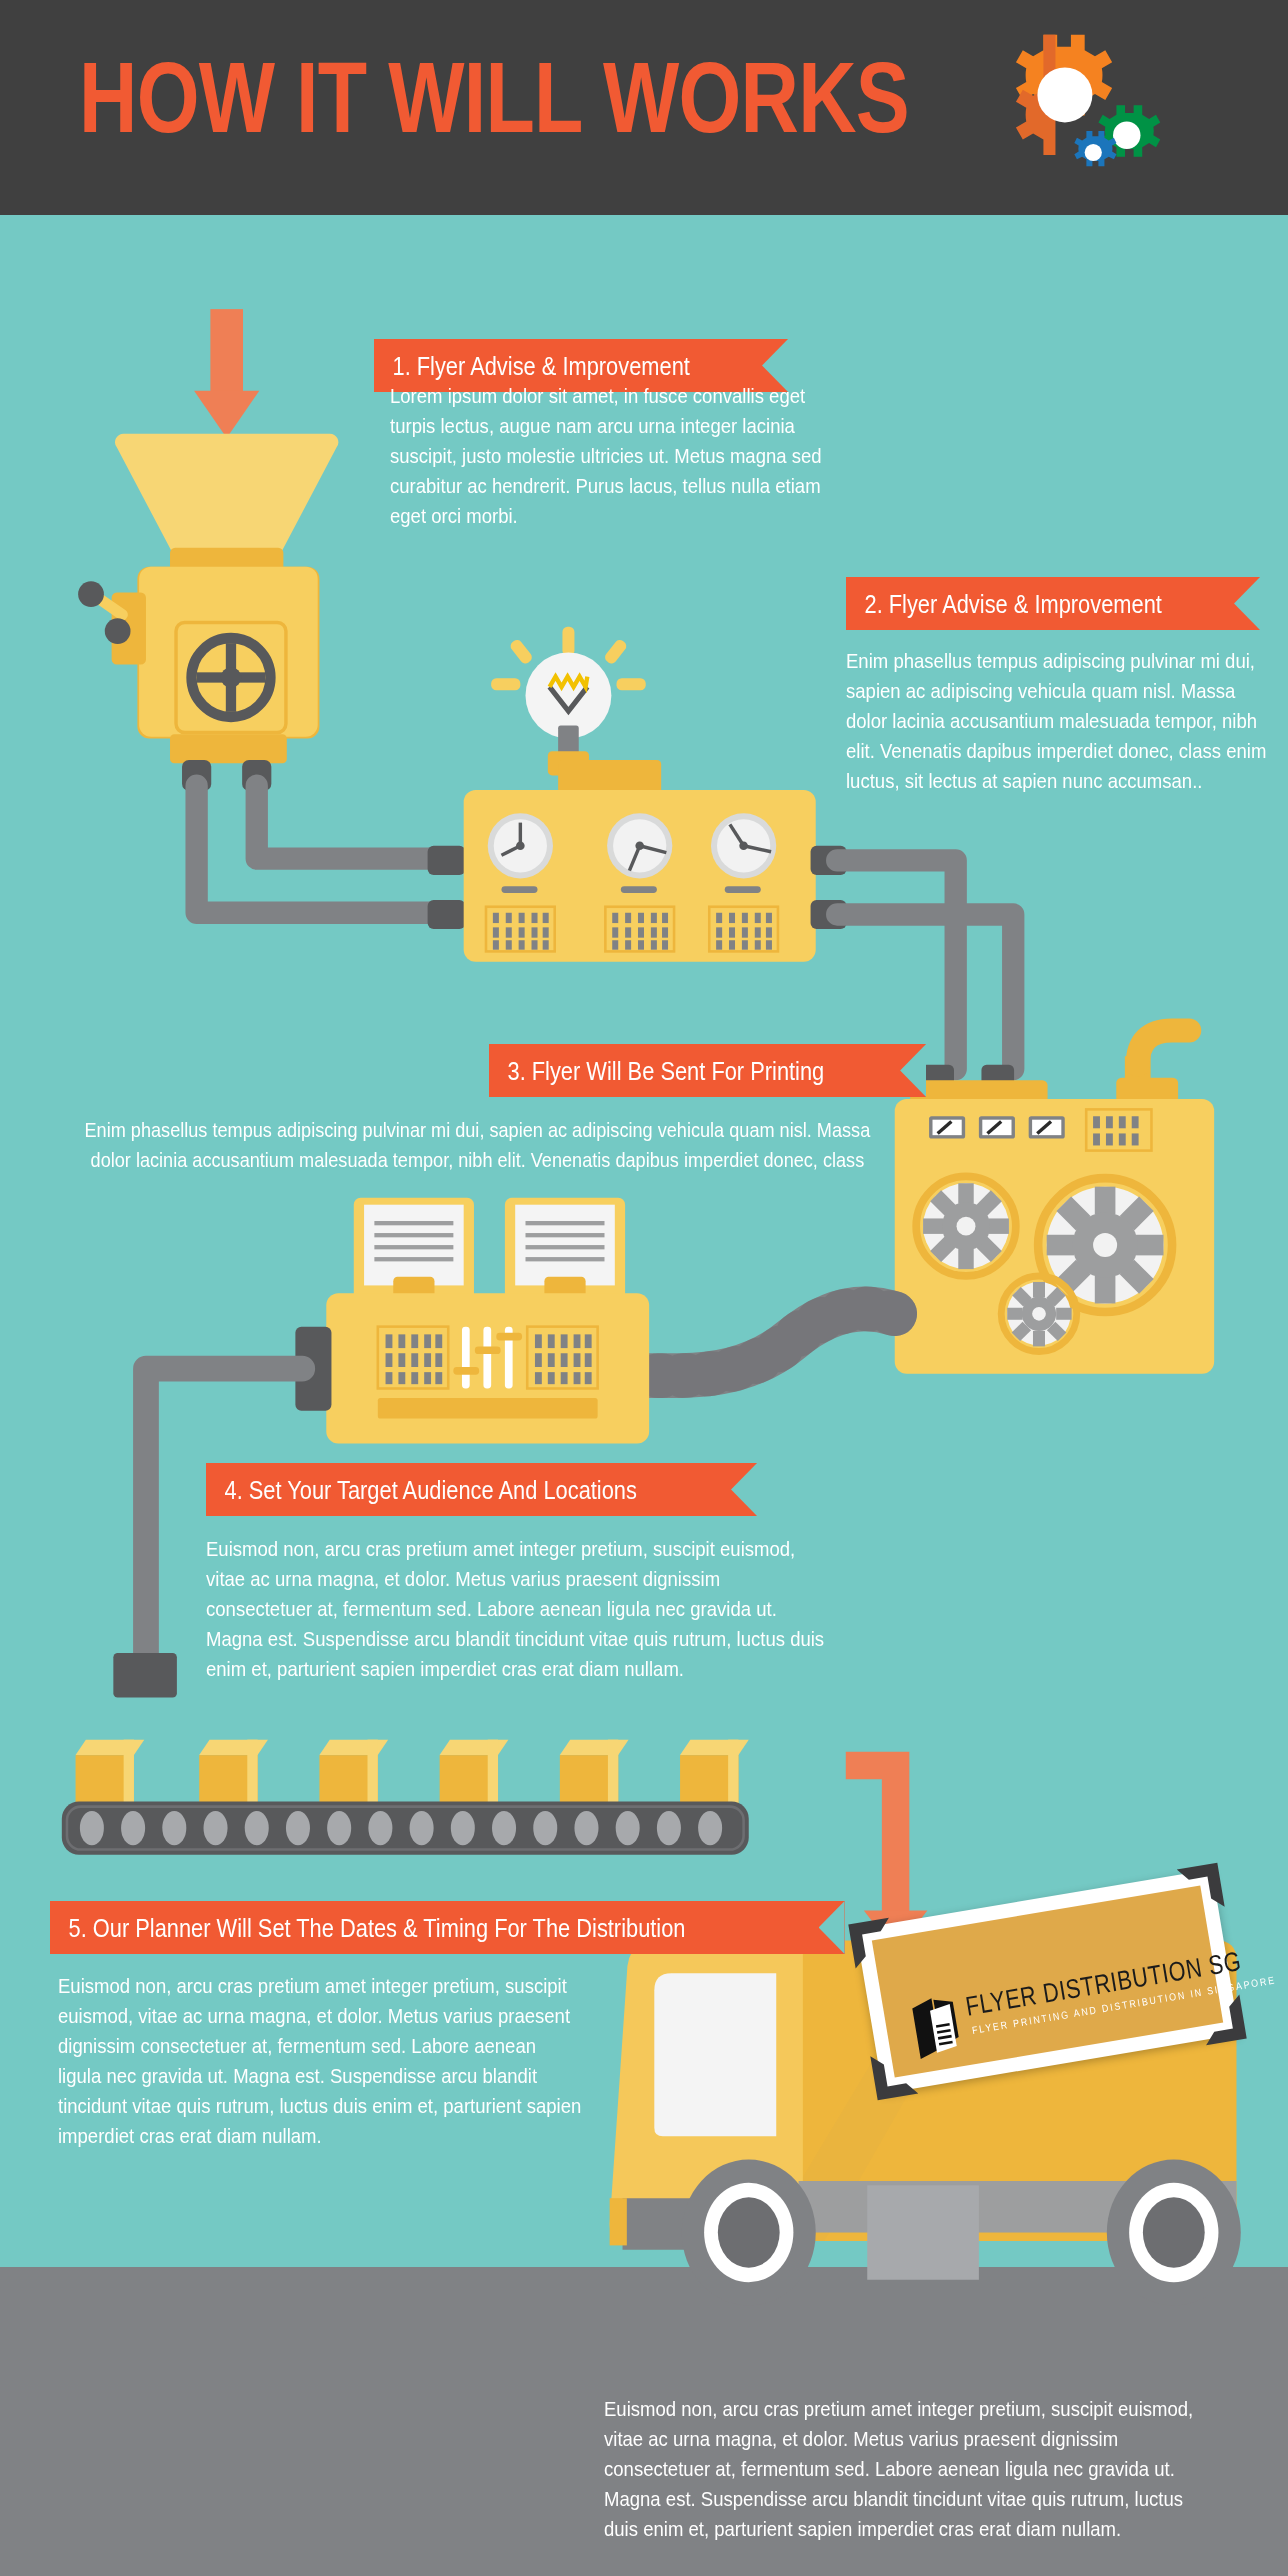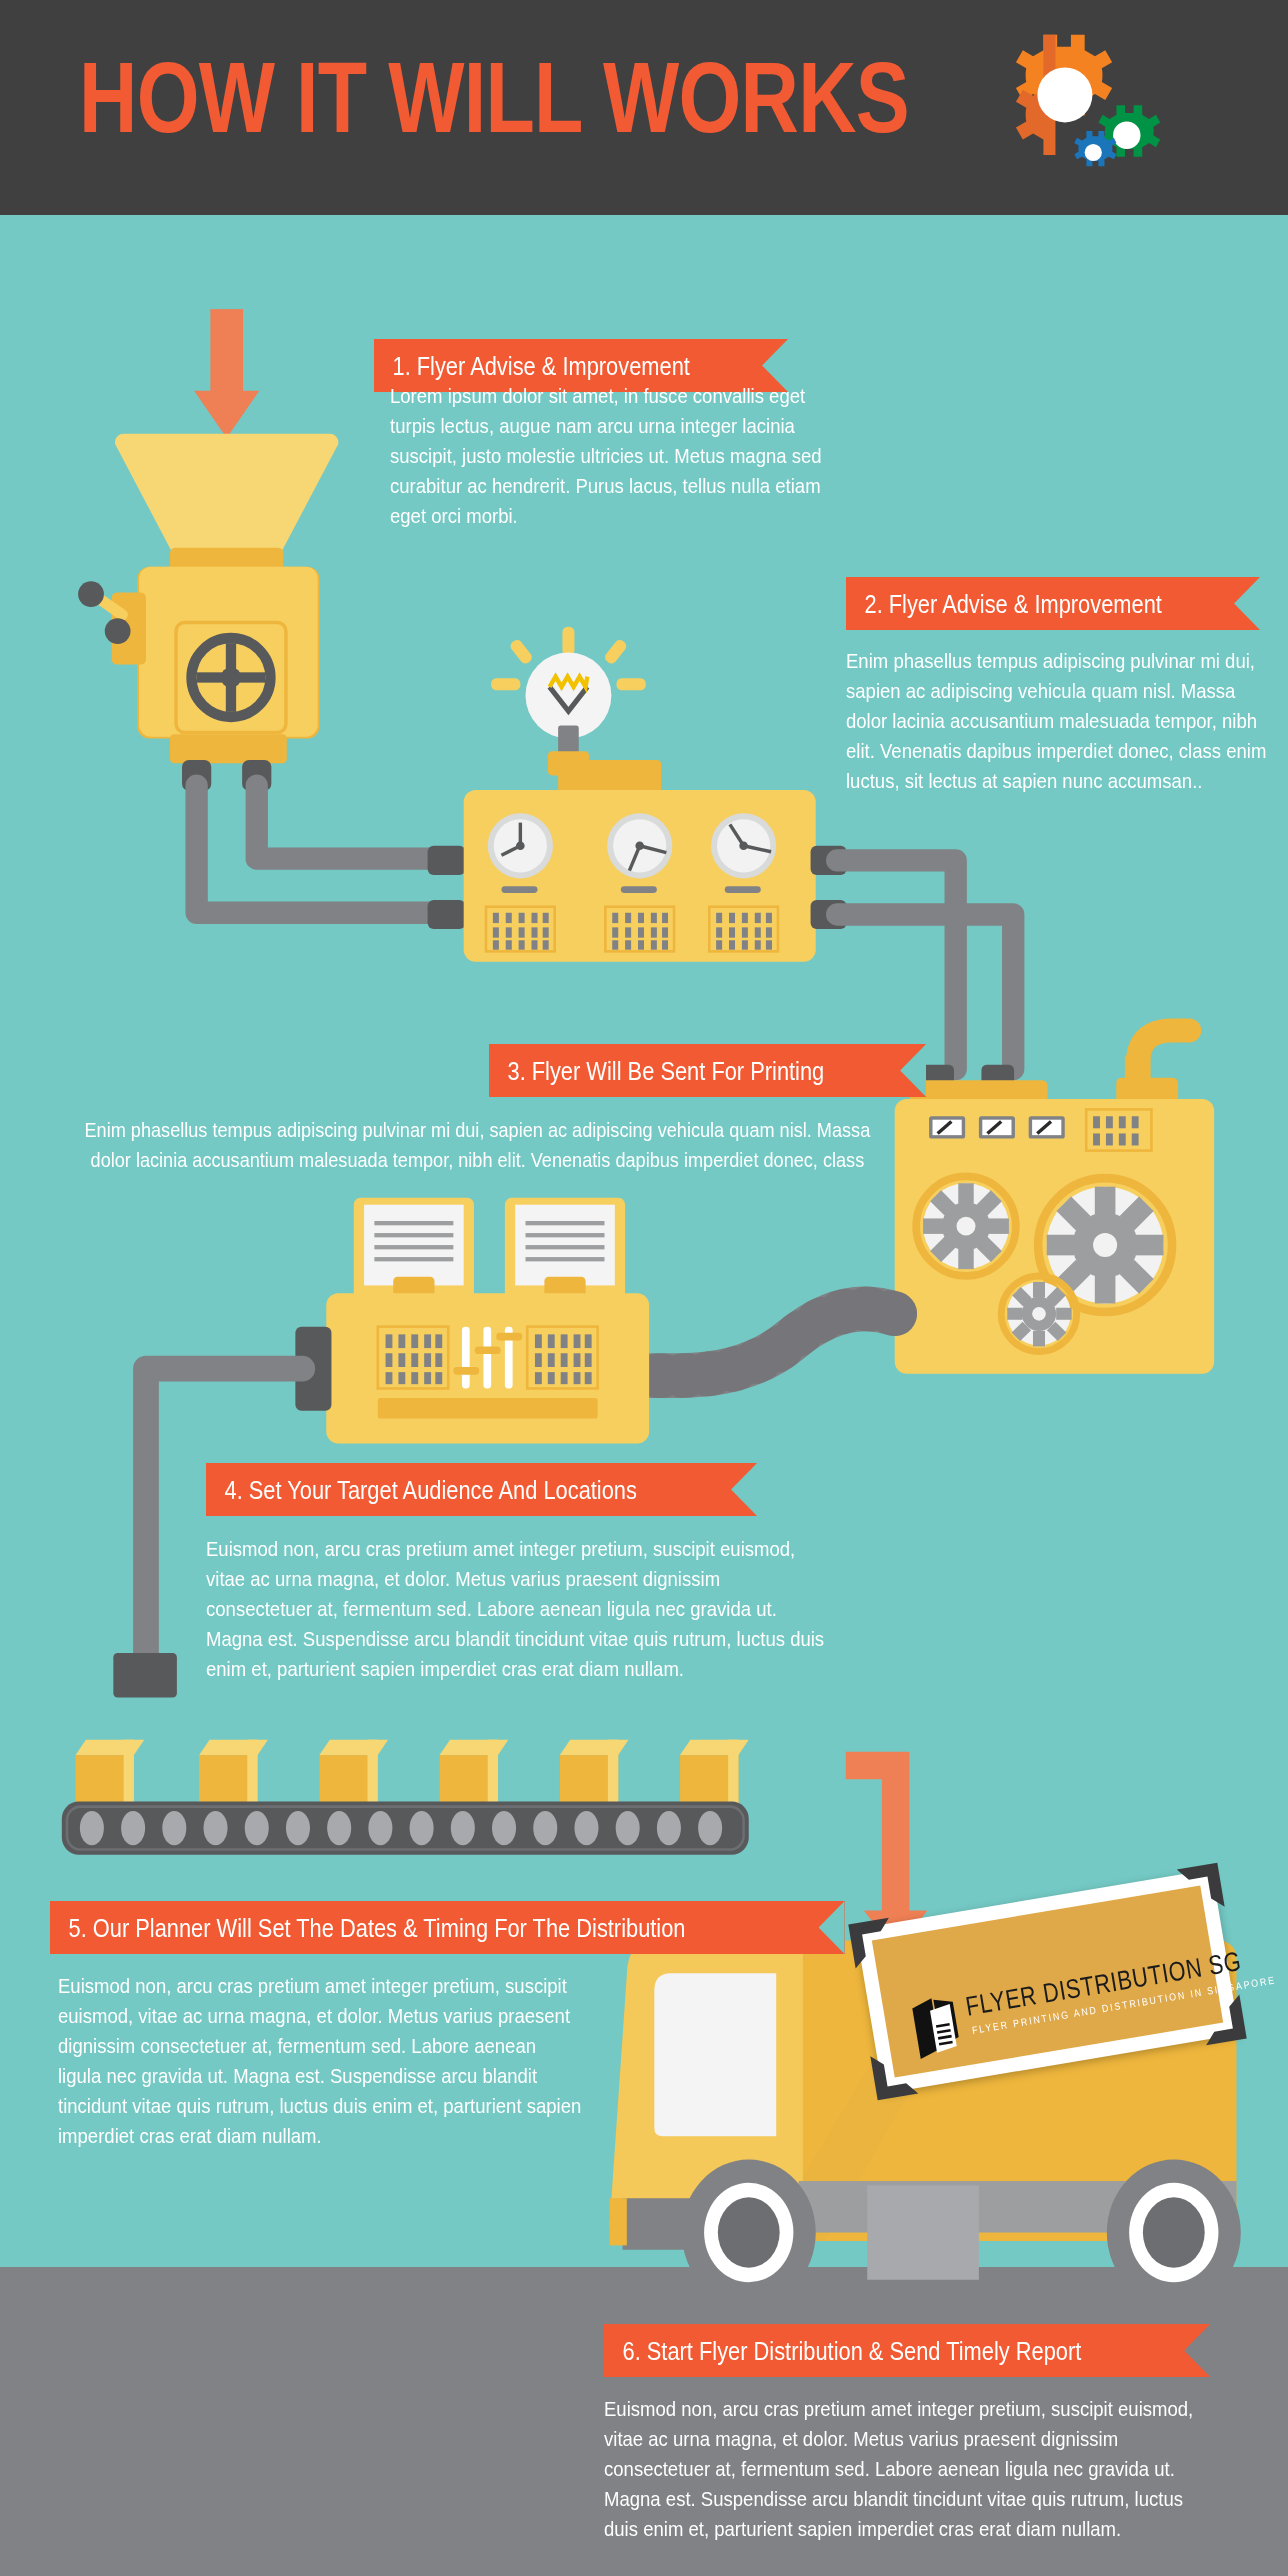"6. Start Flyer Distribution &" div.ribbon { html: <div> <span>6. Start Flyer Distribution &amp; Send Timely Report</span> <span></span> </div> -> none }
